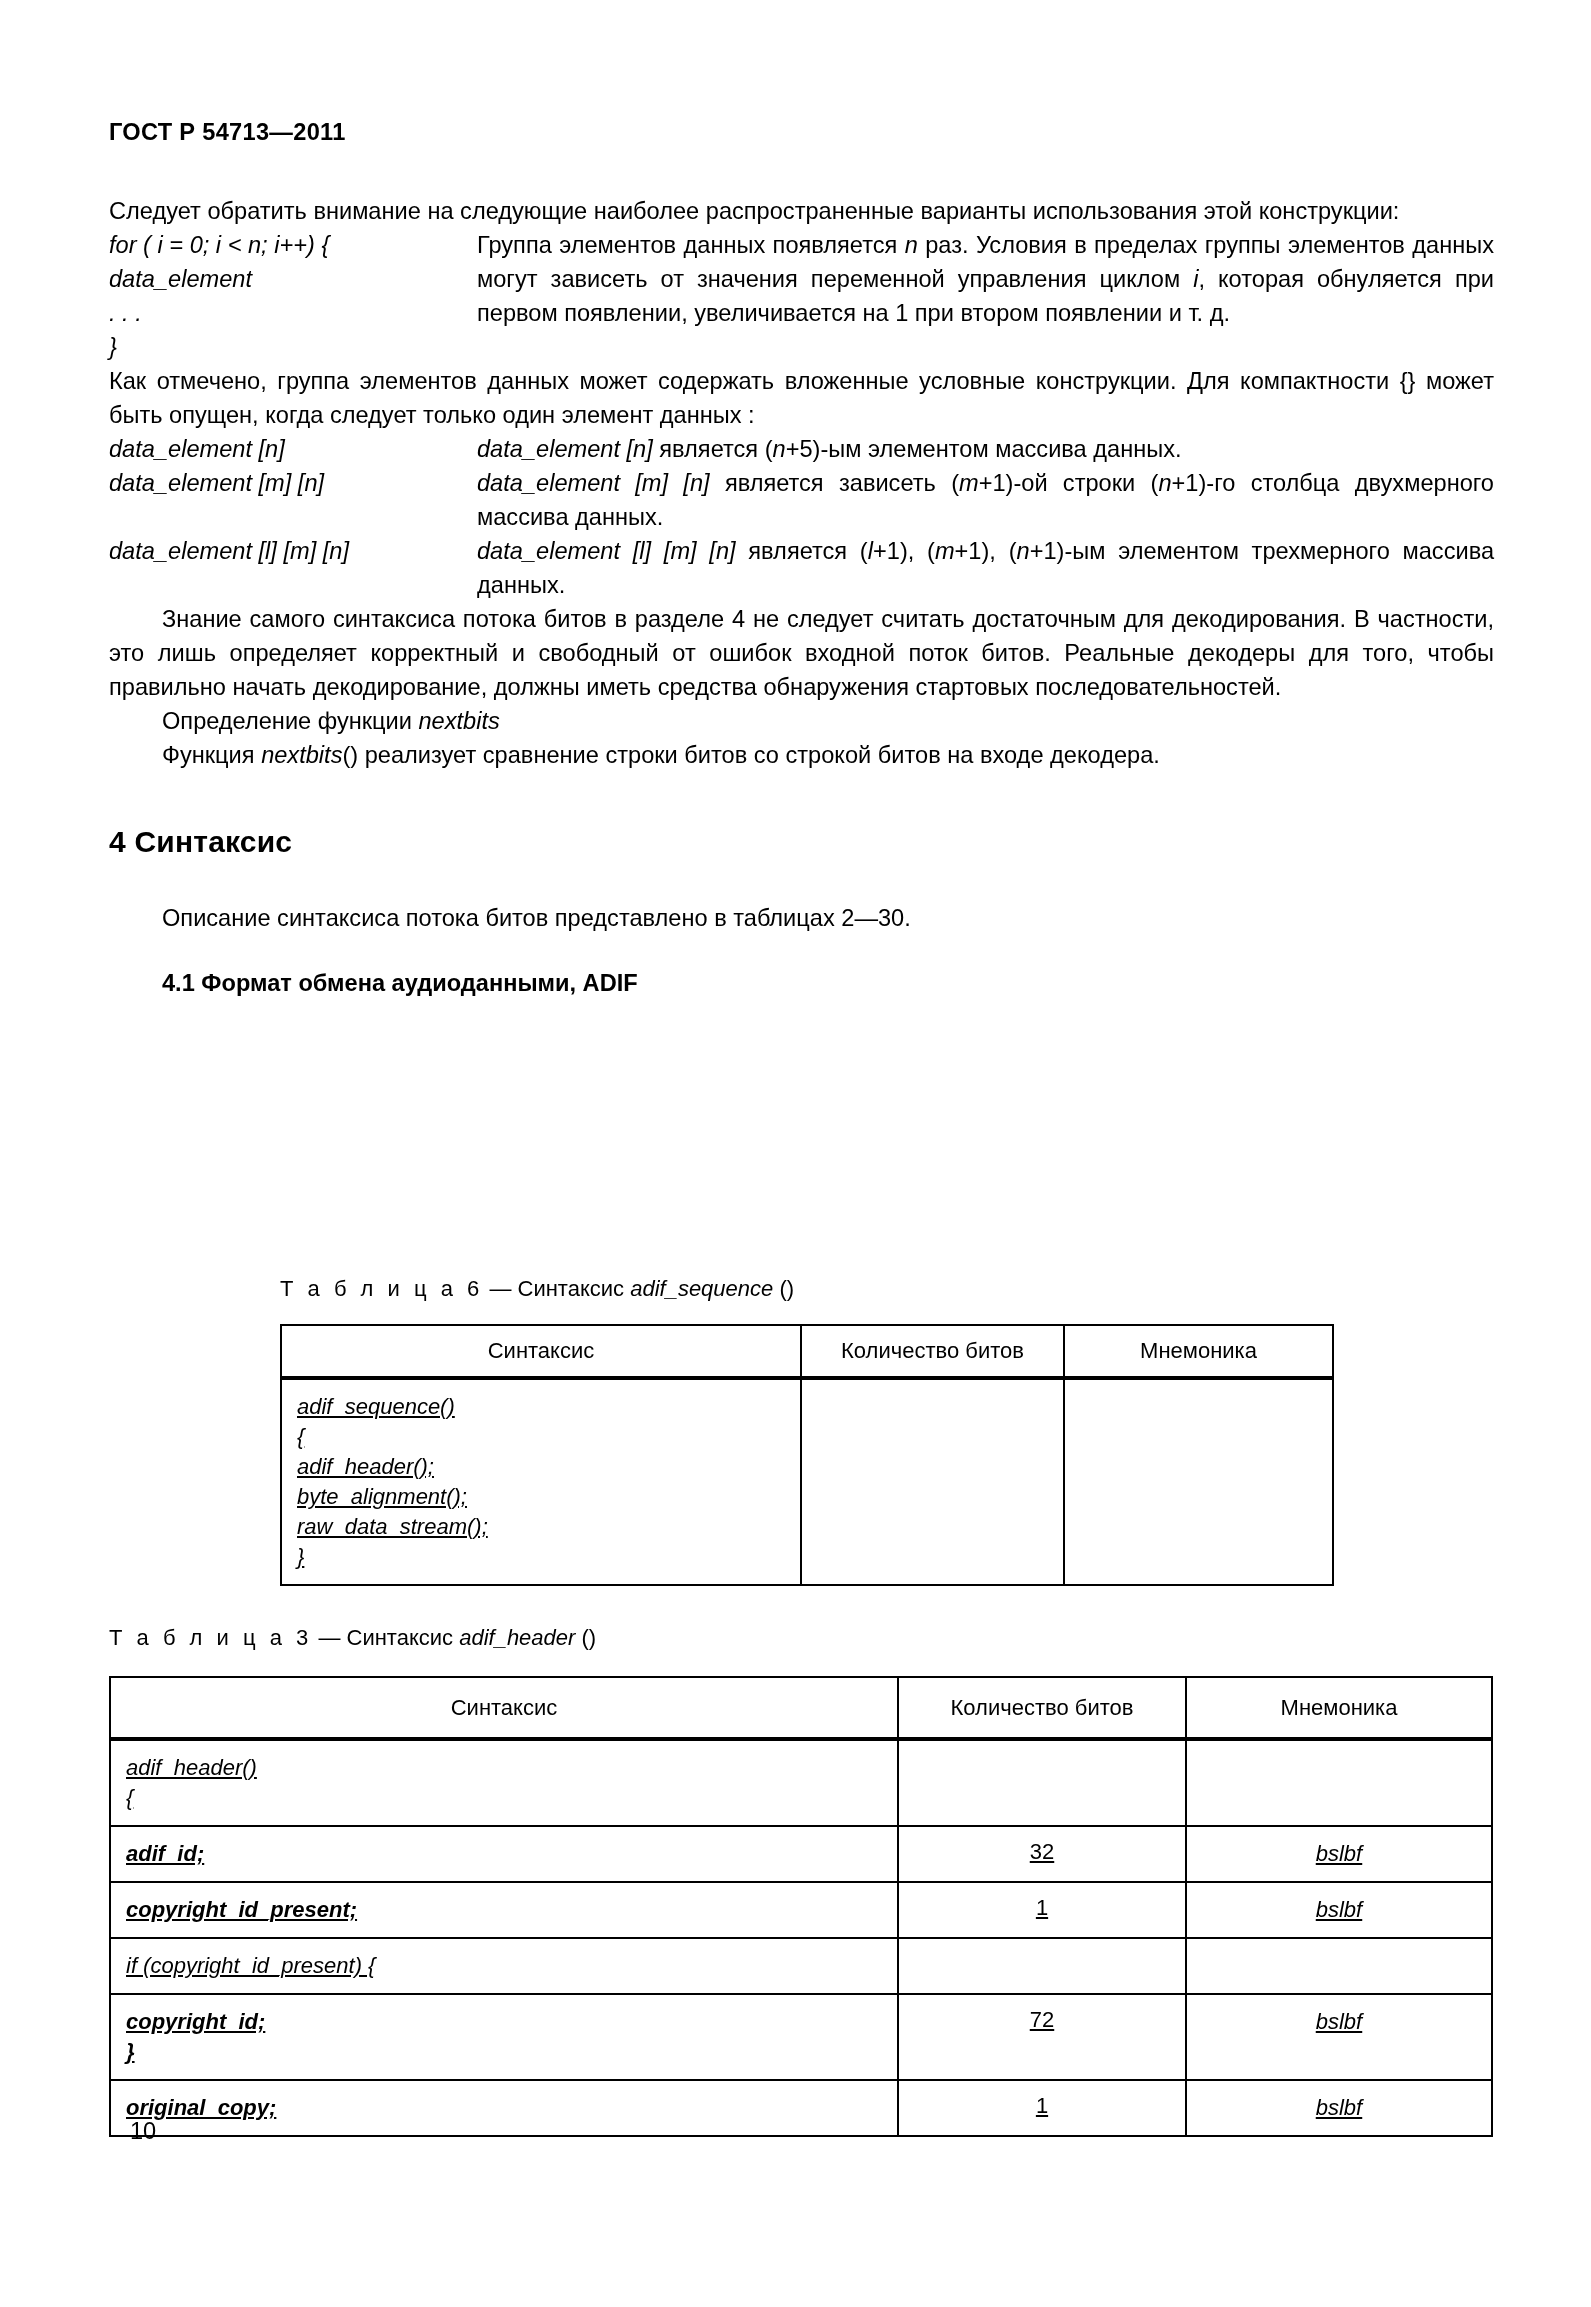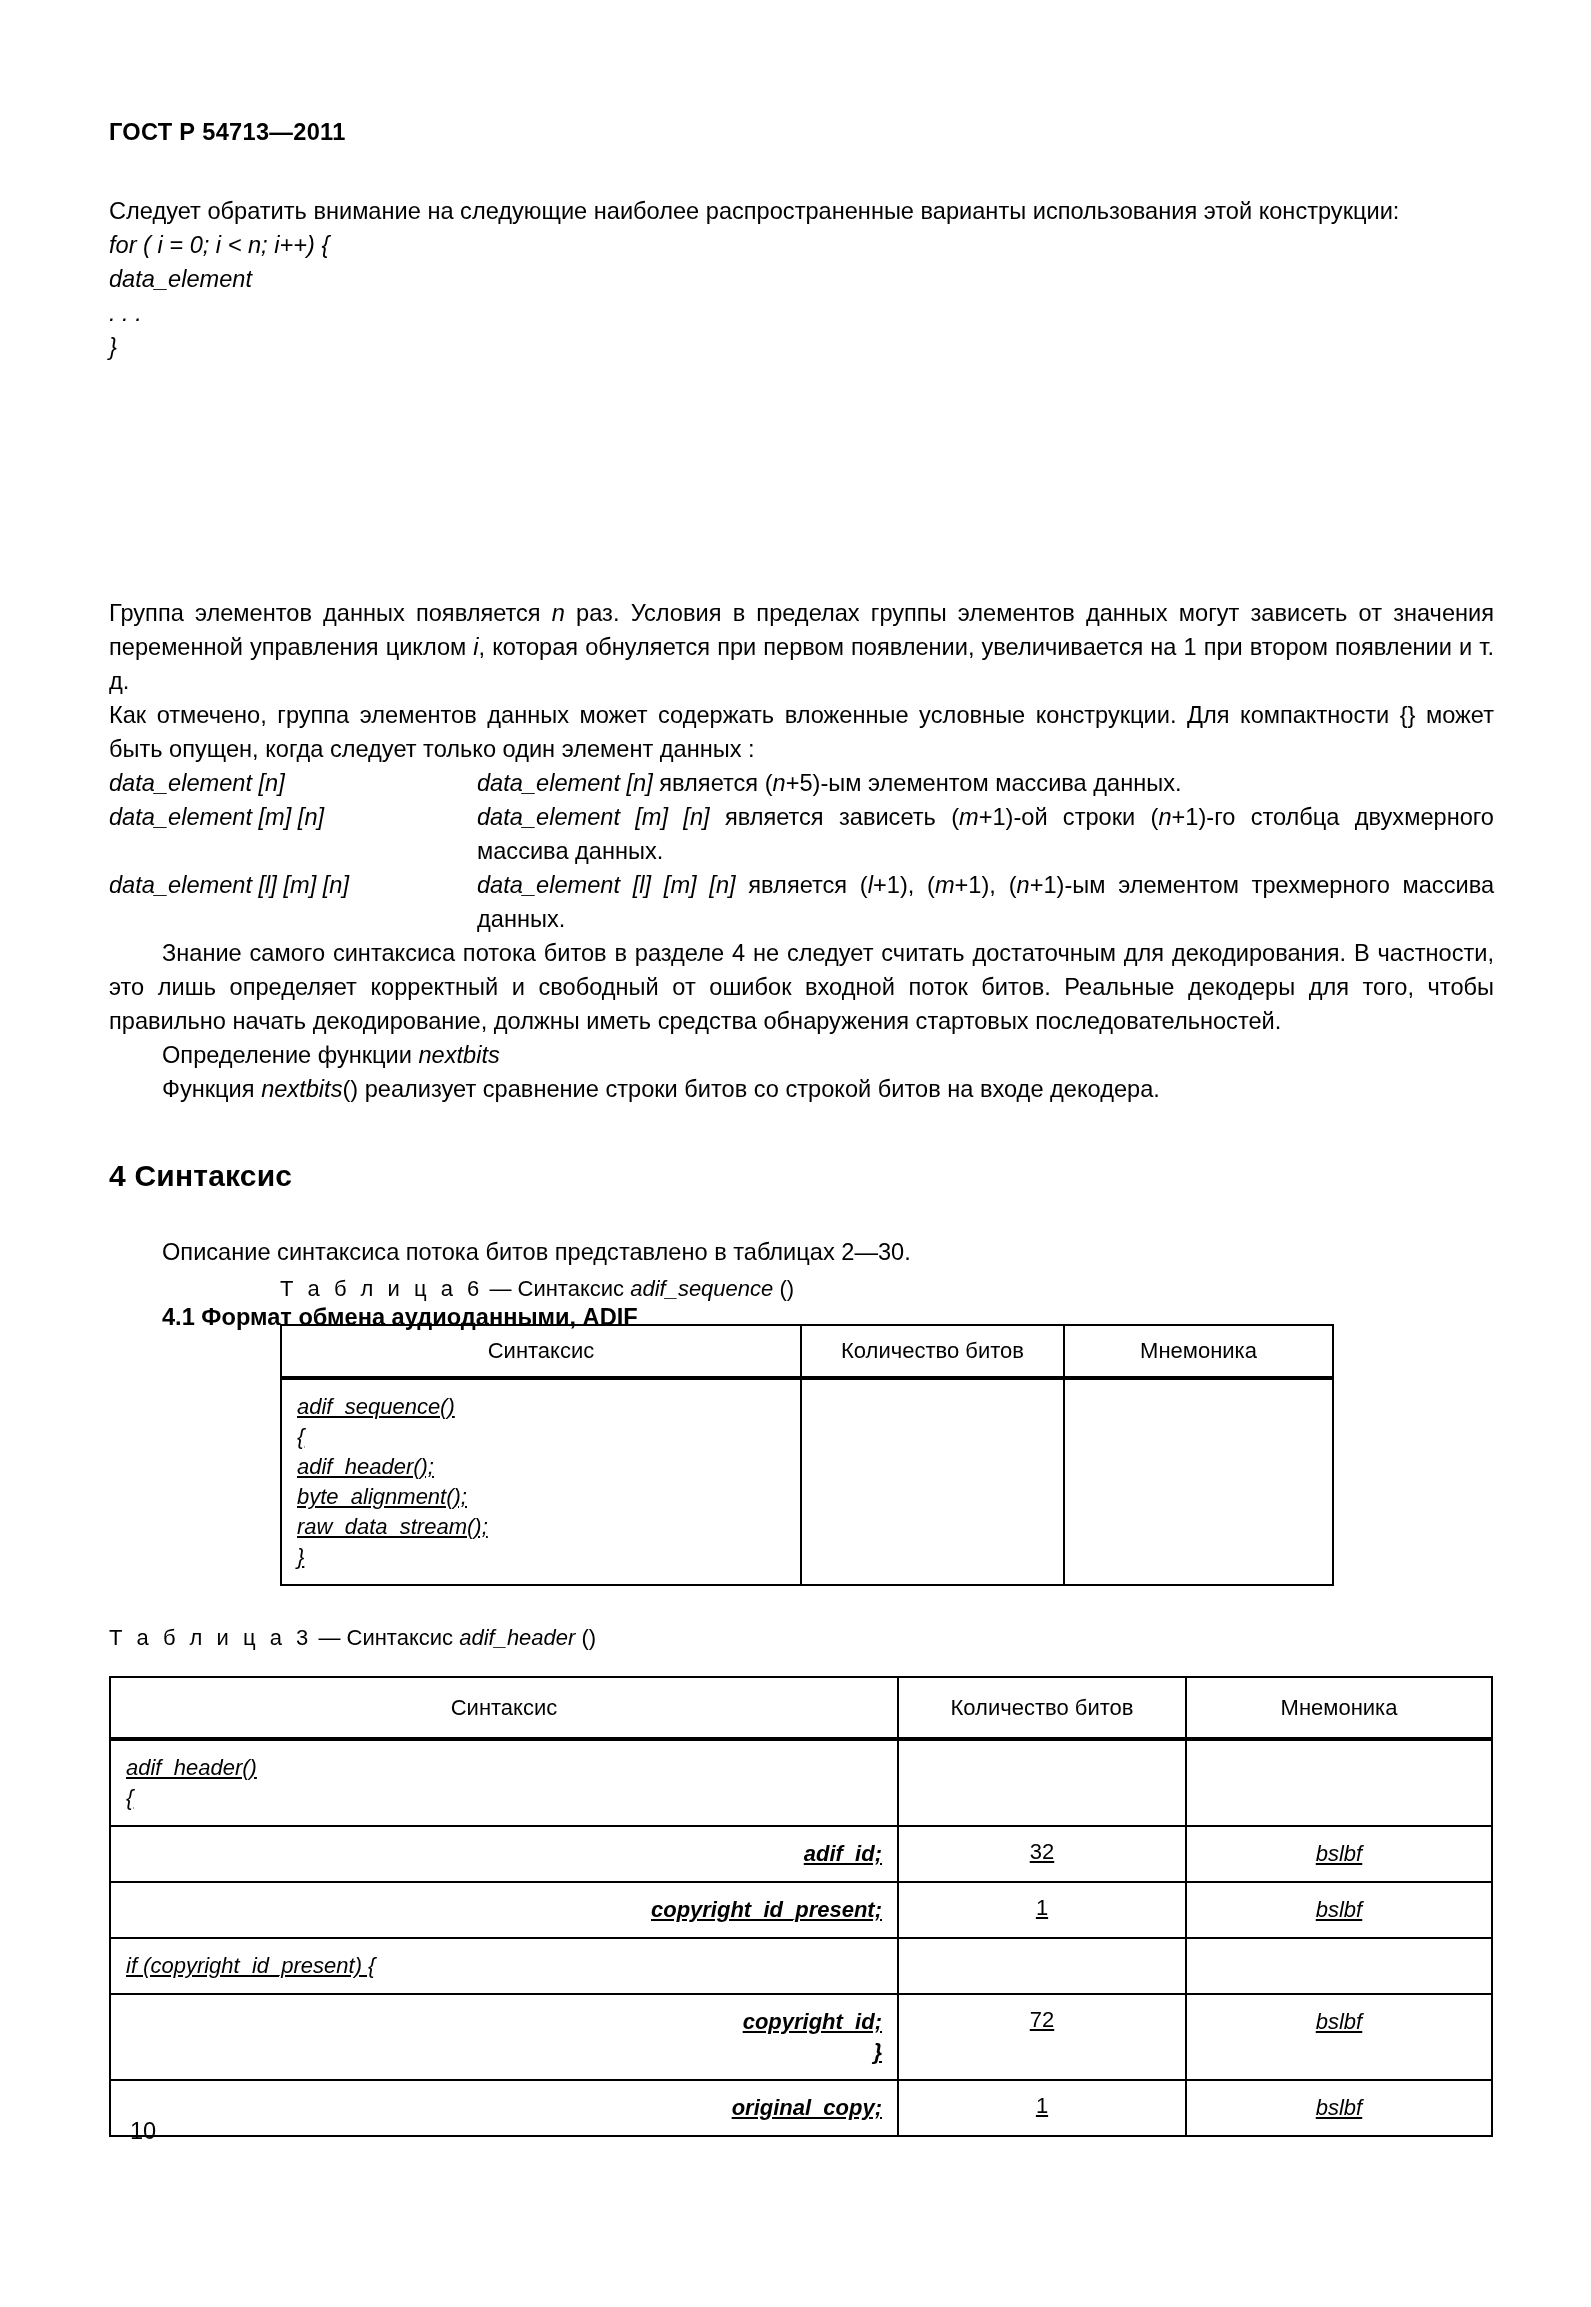"for ( i = 0;" div.defrow { flex-direction: column -> none }
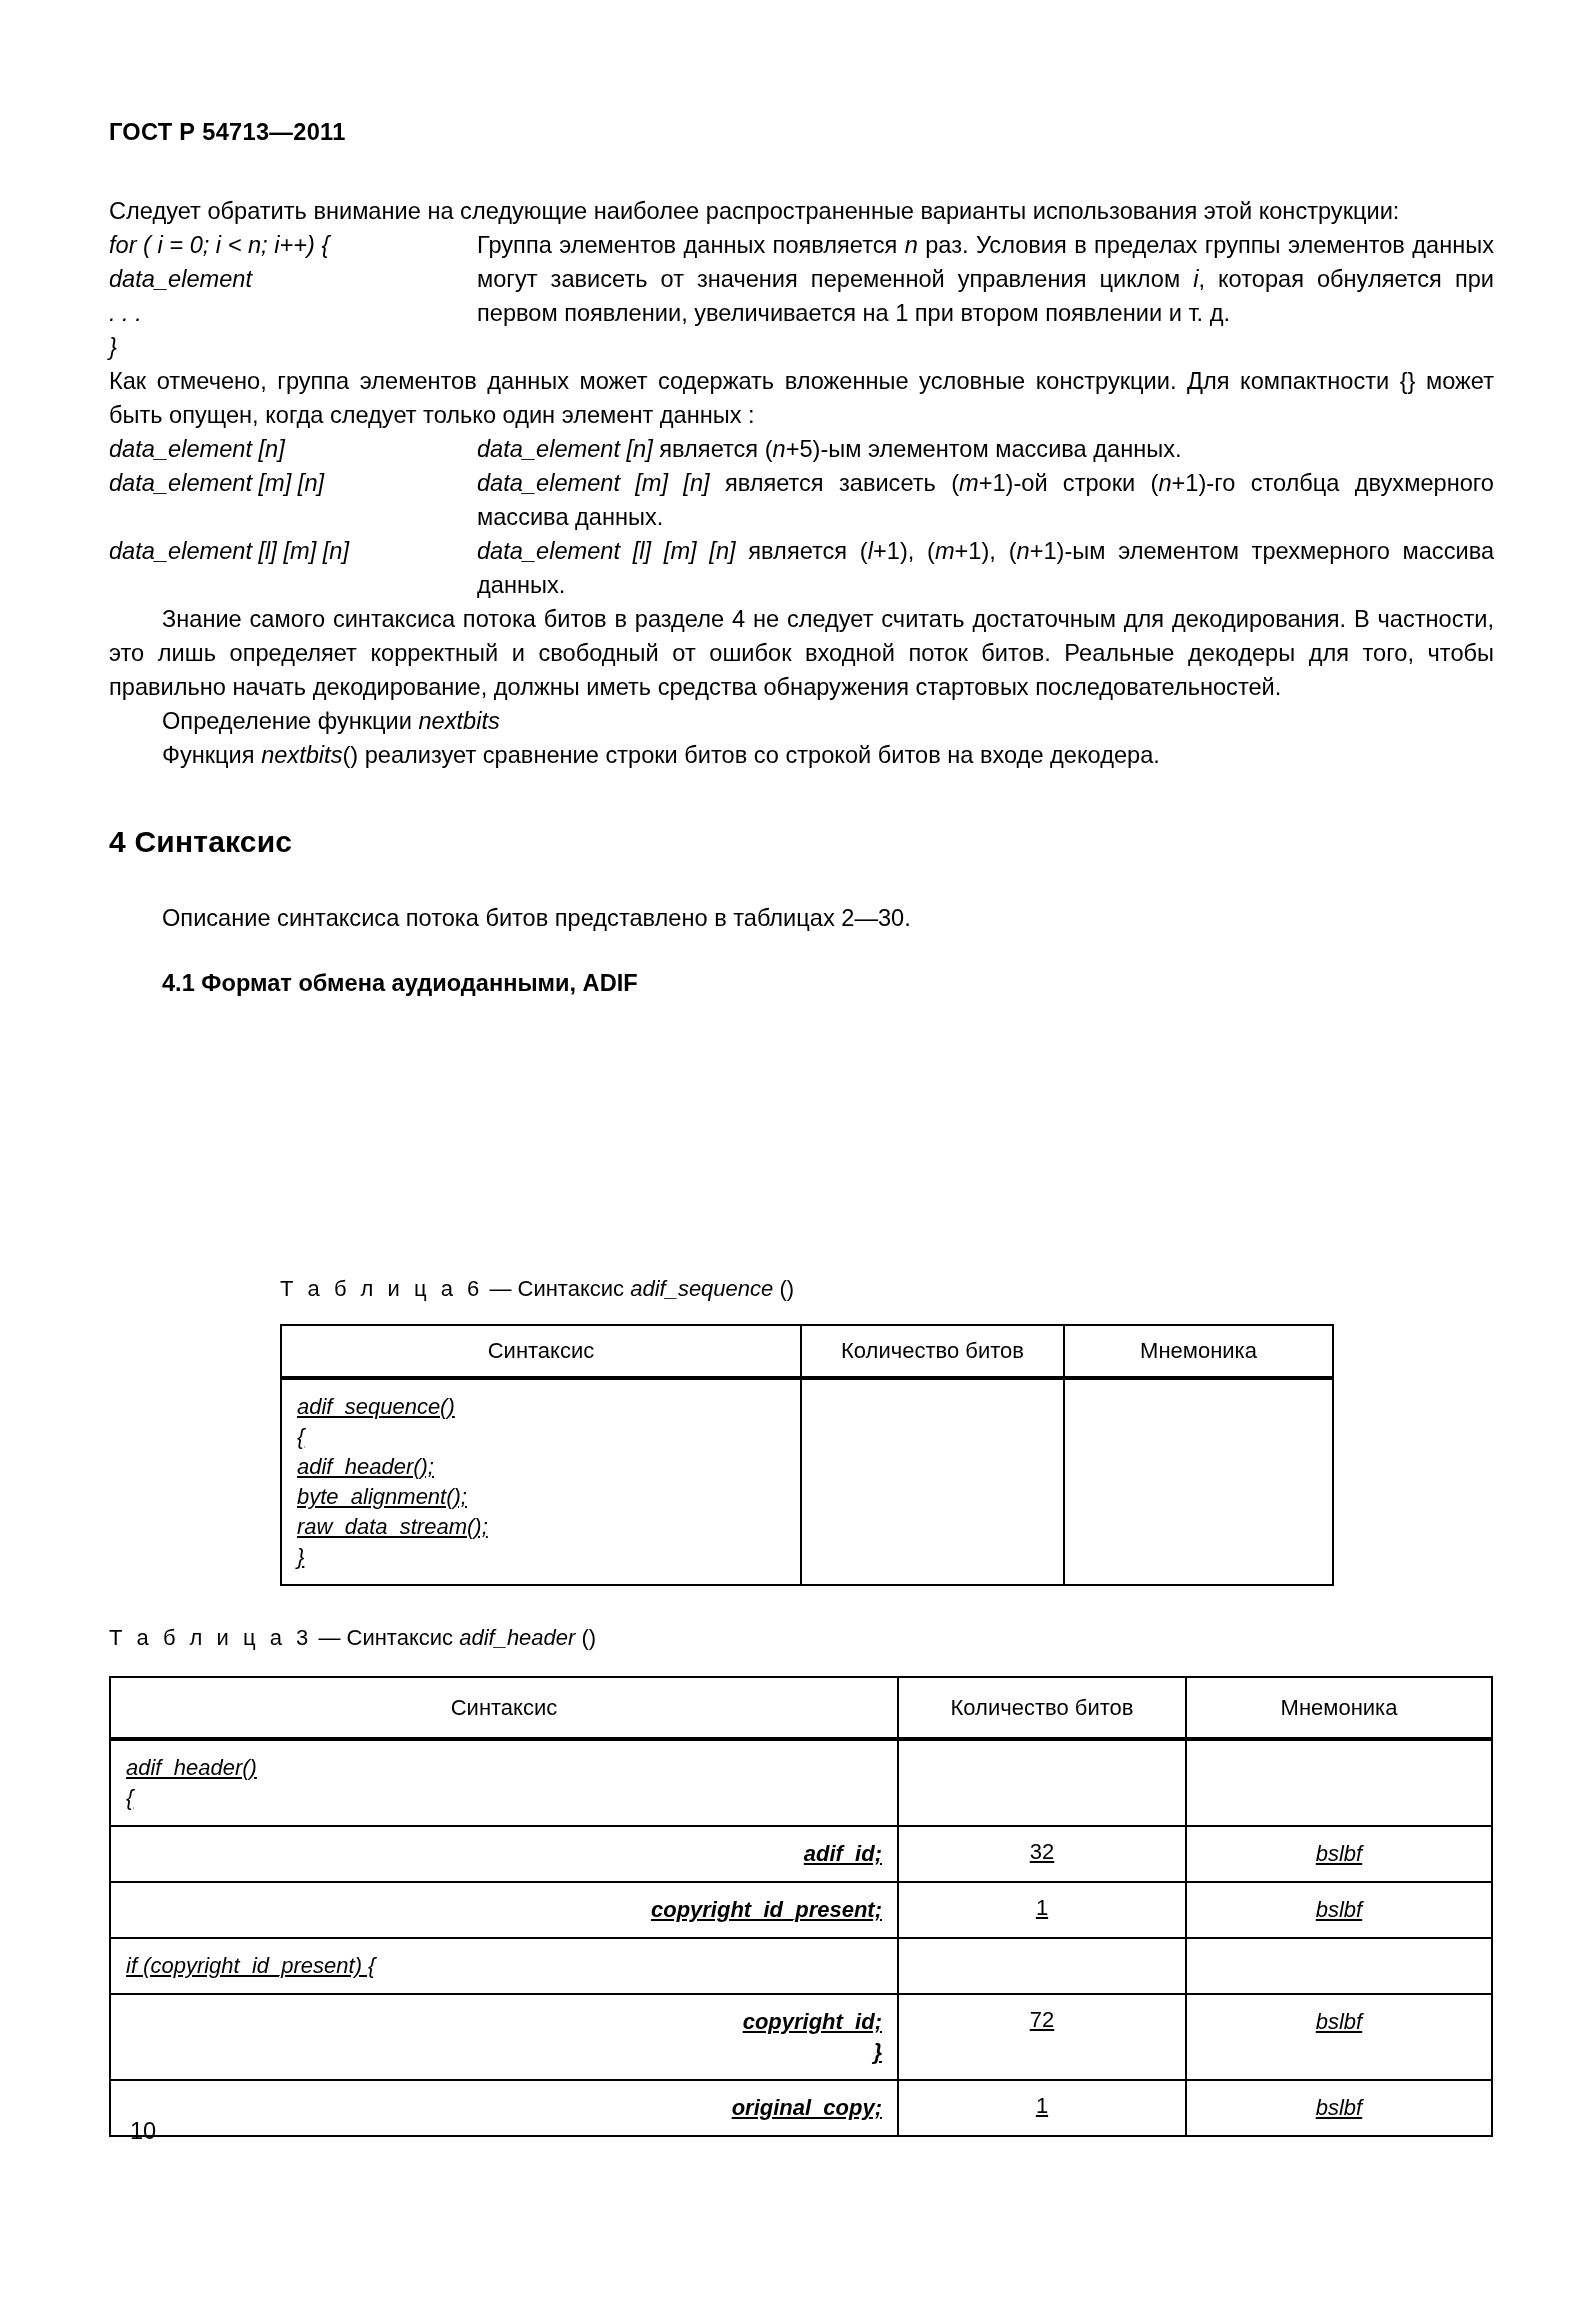"adif_id;" .code.bold { text-align: right -> none }
